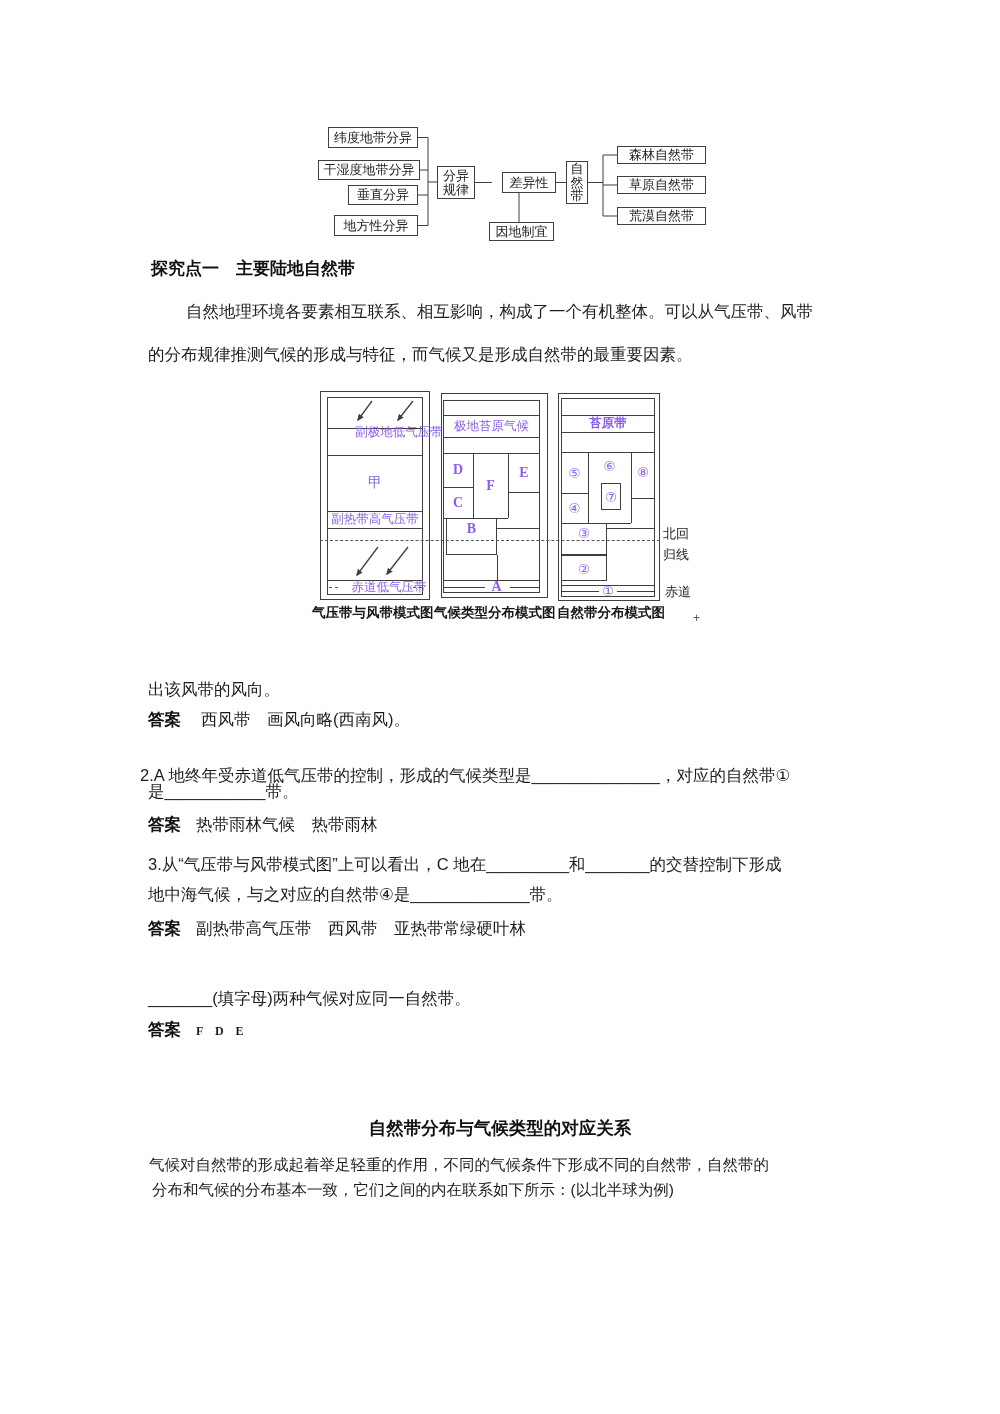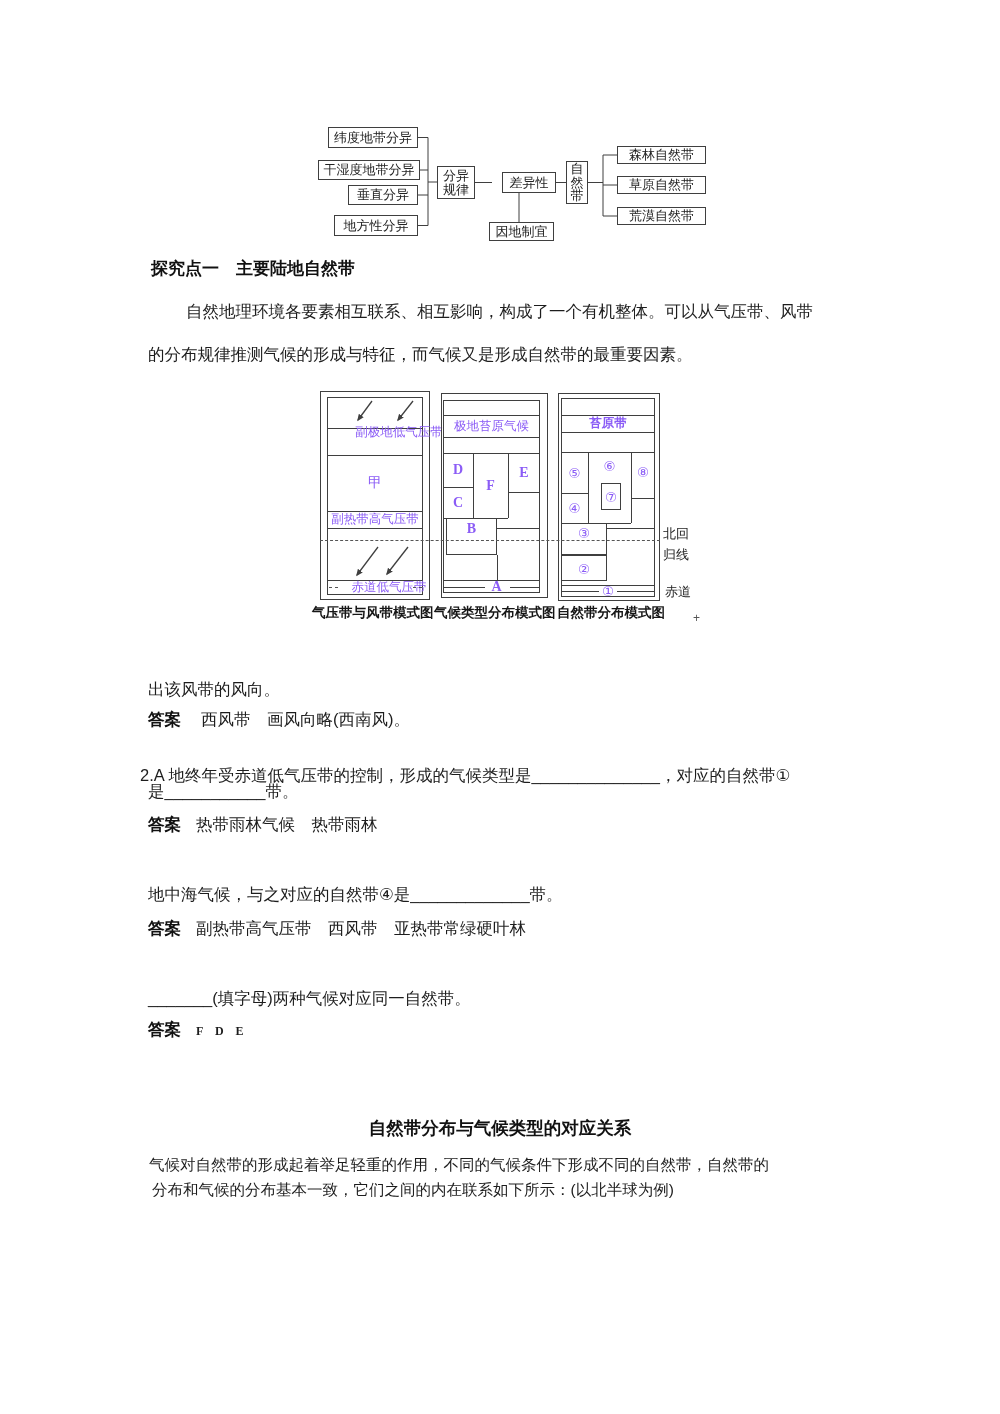"3.从“气压带与风带模式图”上可以看出，C" div.txt { html: none -> <div>3.从“气压带与风带模式图”上可以看出，C 地在_________和_______的交替控制下形成</div> }
